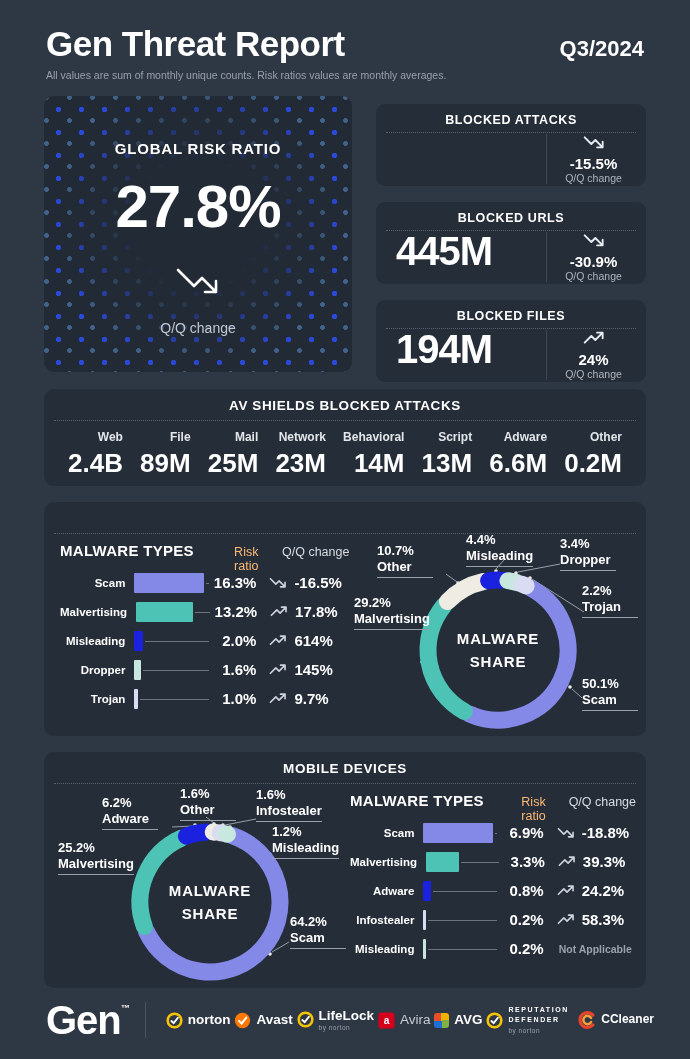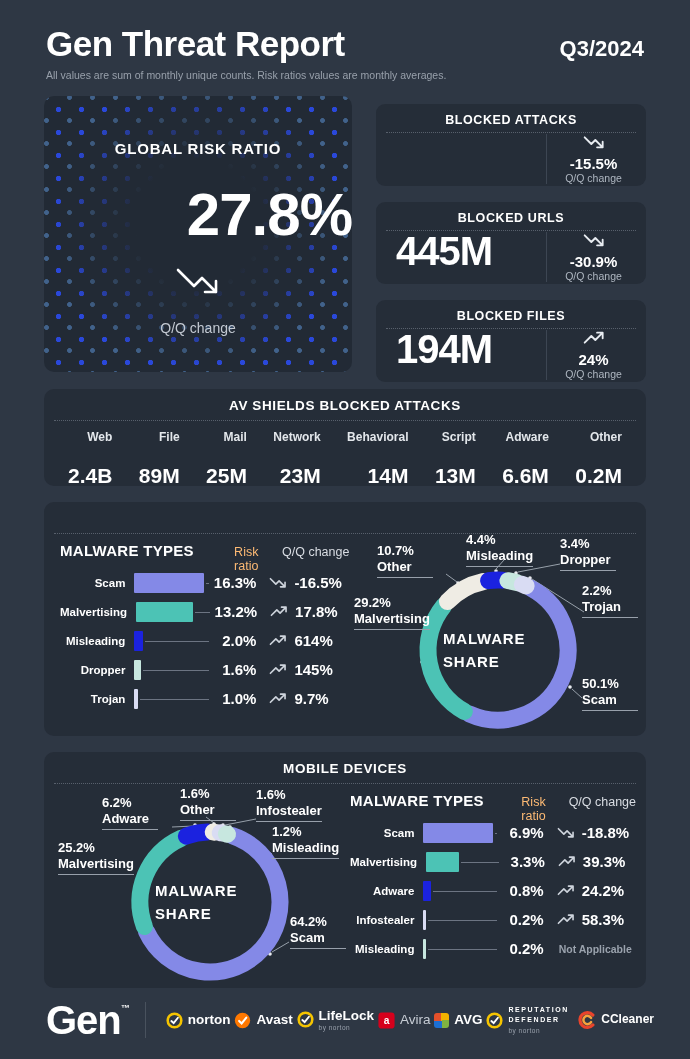"27.8%" .hero-value { text-align: right -> center; top: 84px -> 76px }
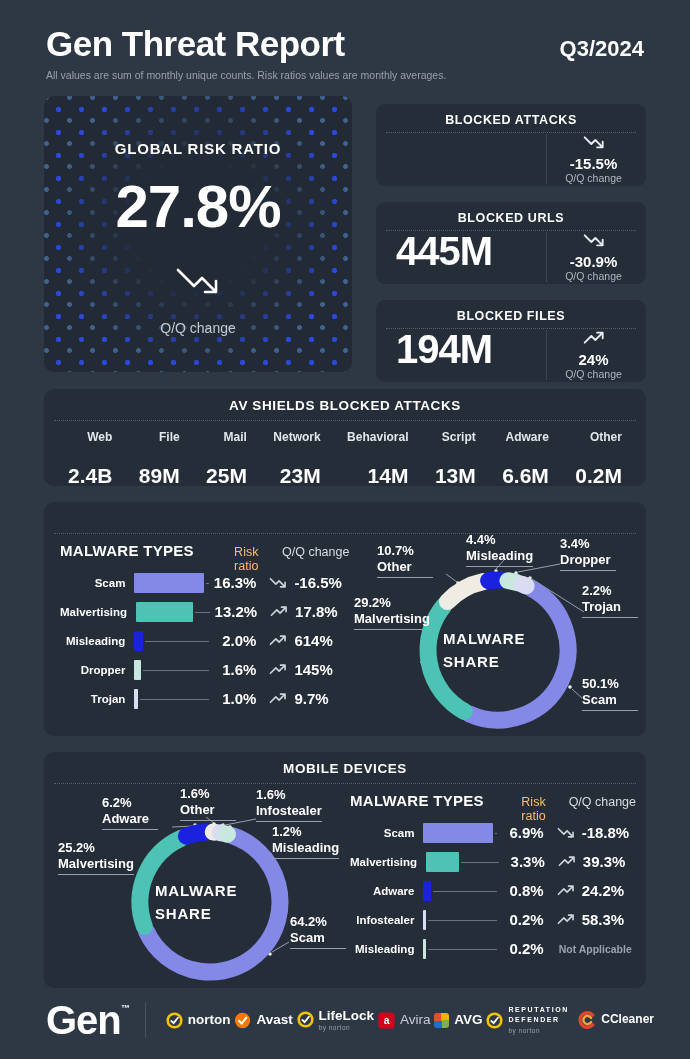"2.4B" .av-value { font-size: 21px -> 26px; margin-top: 20px -> 4px }
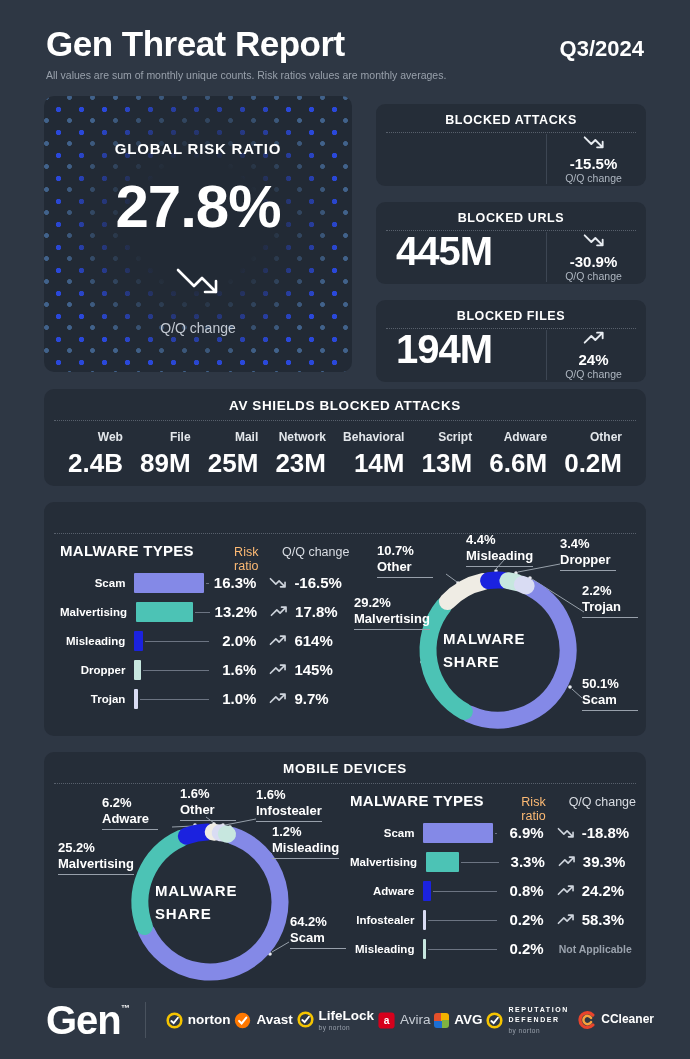"MALWARE SHARE" .dcenter { text-align: left -> center }
